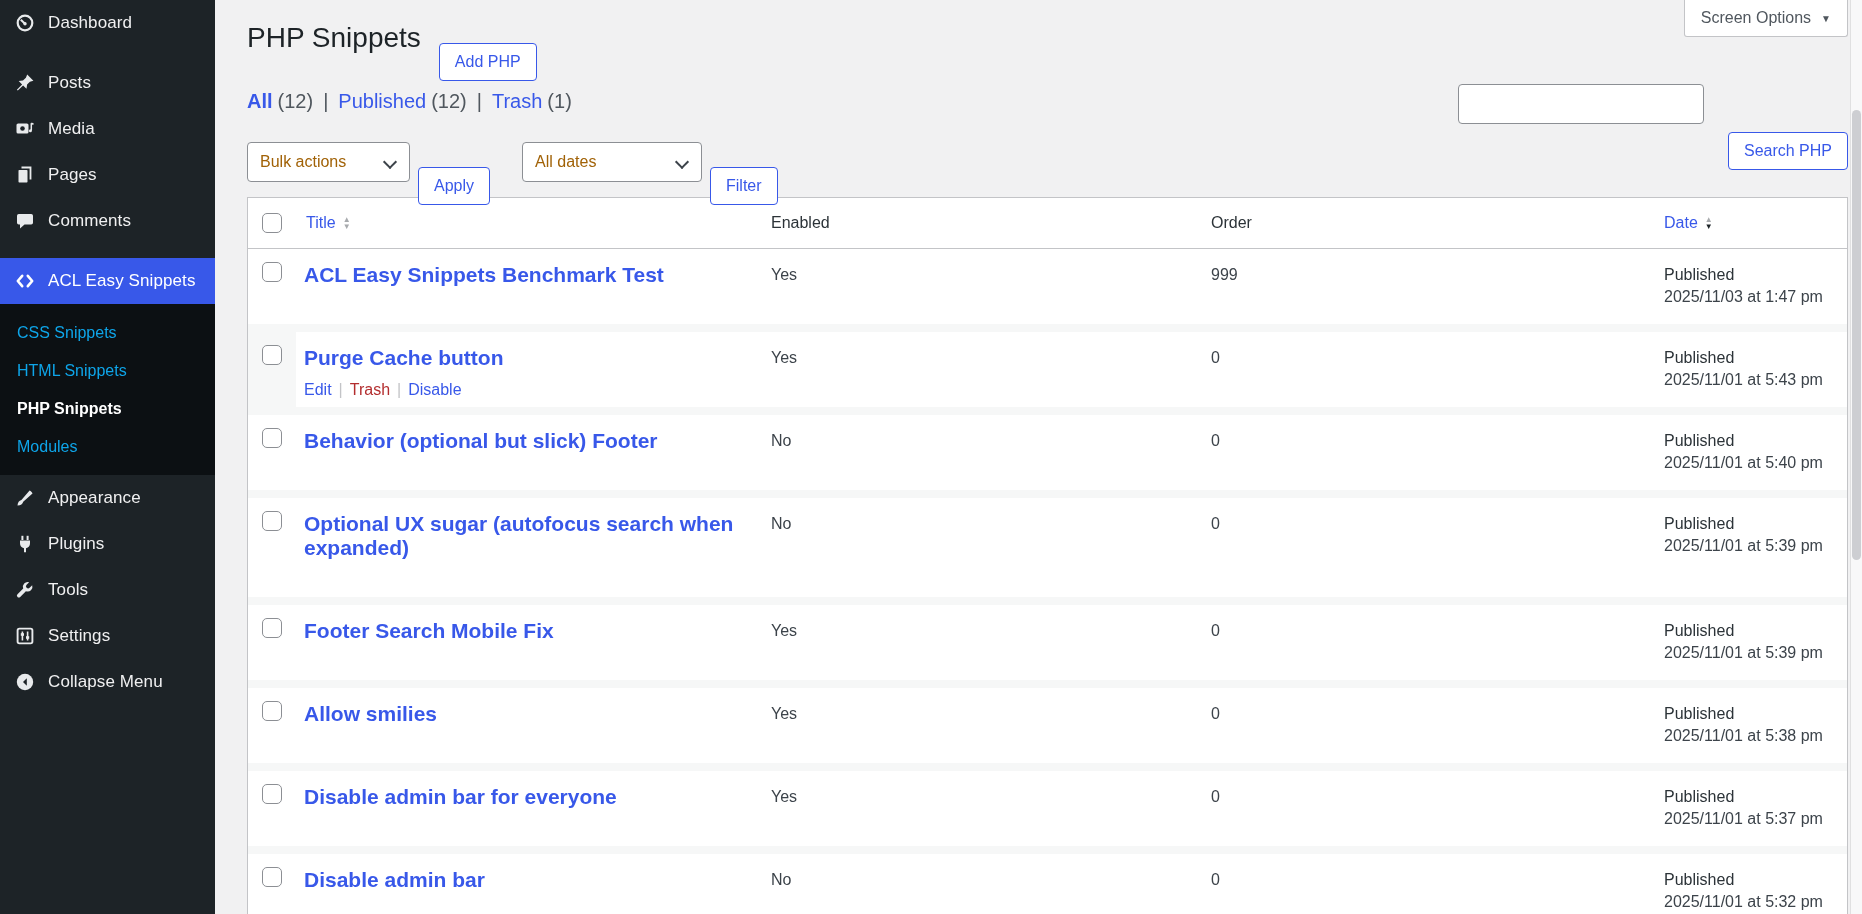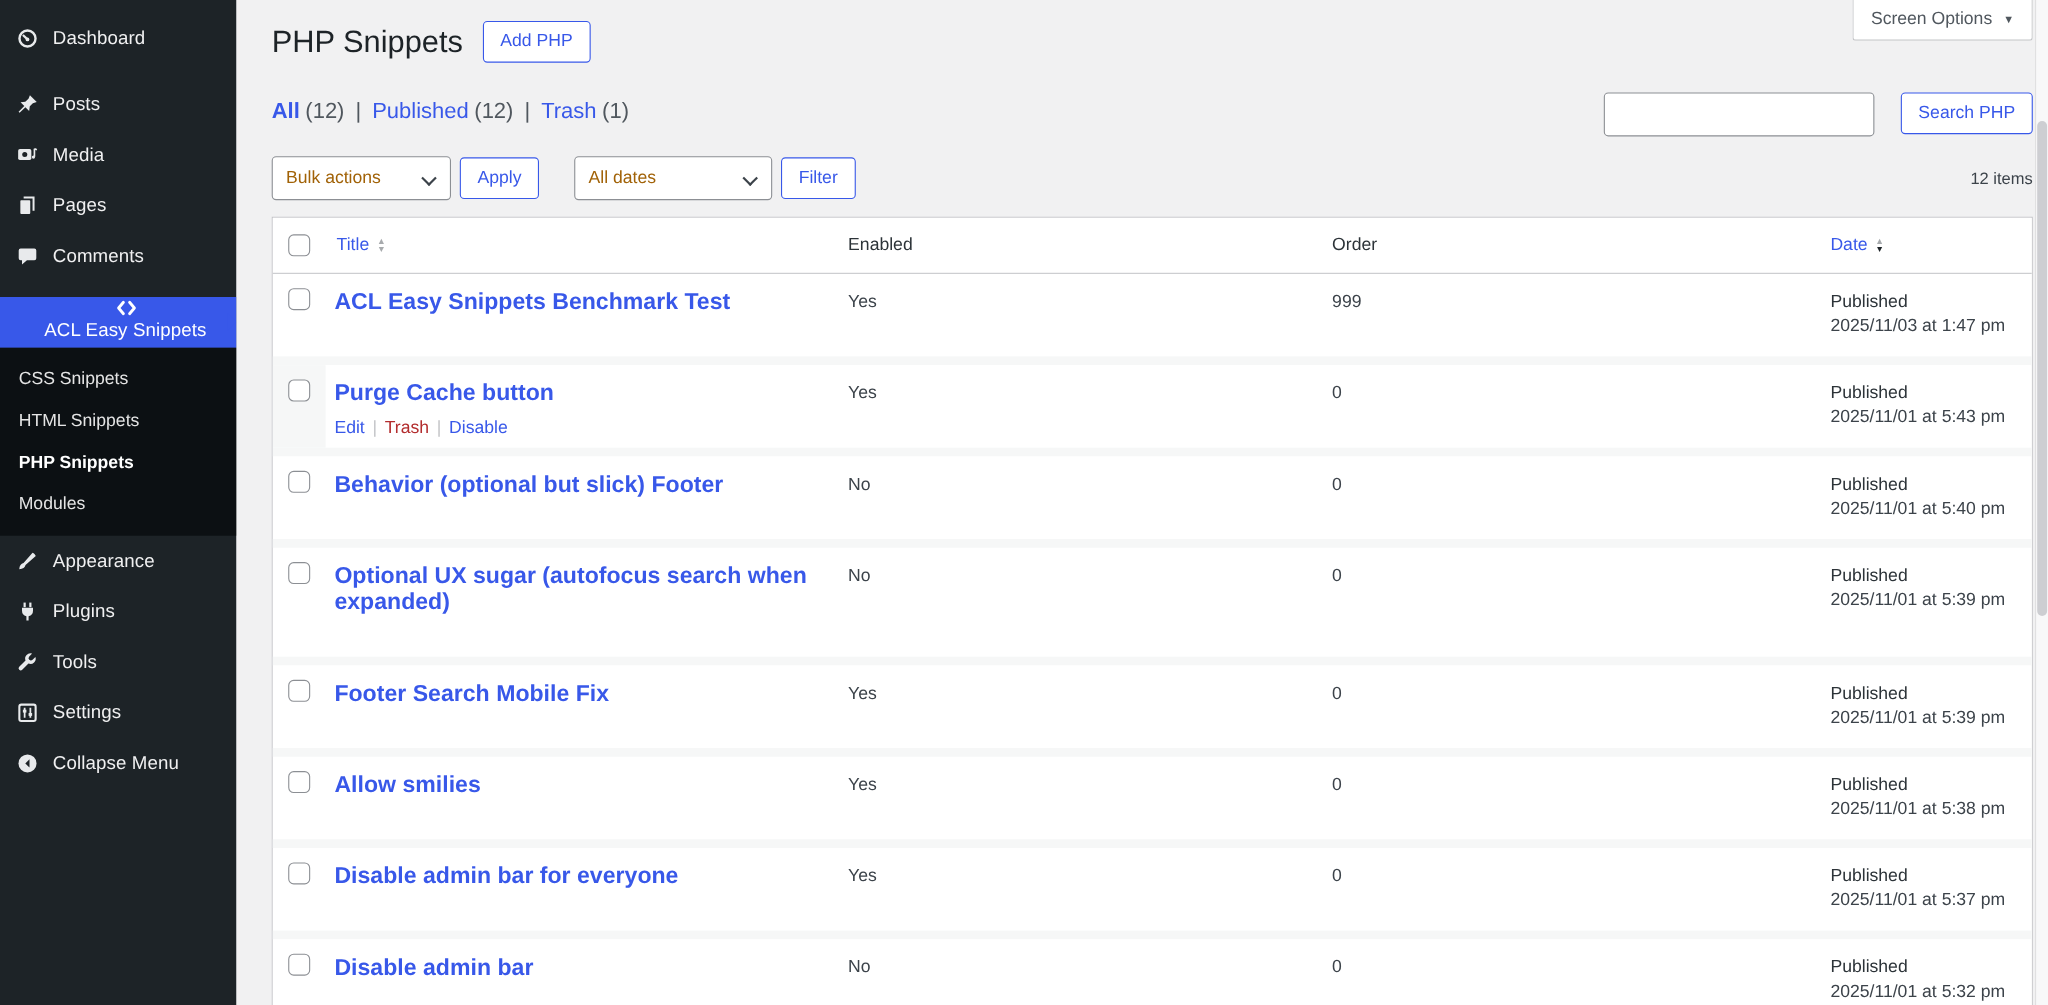"Dashboard" #admin-menu { padding-top: 12px -> 0 }
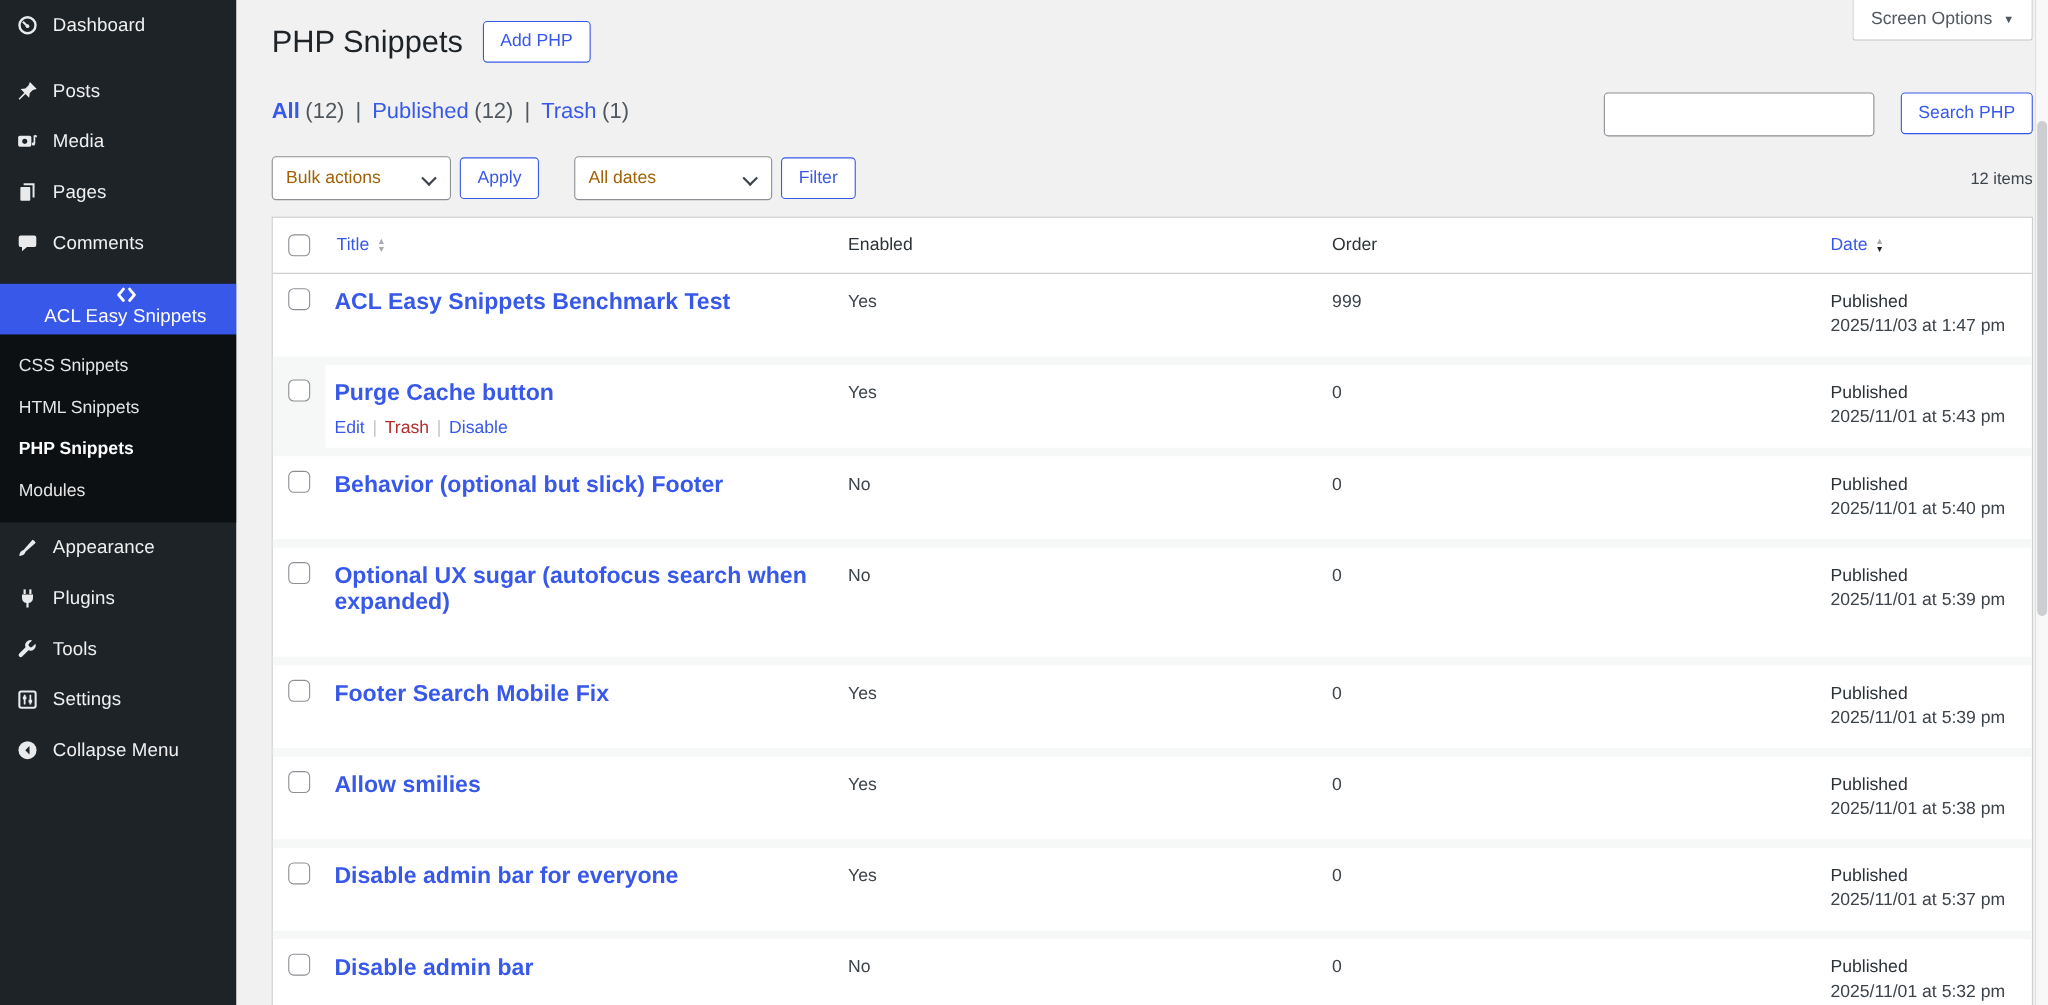"Add PHP" .btn { margin-top: none -> 48px }
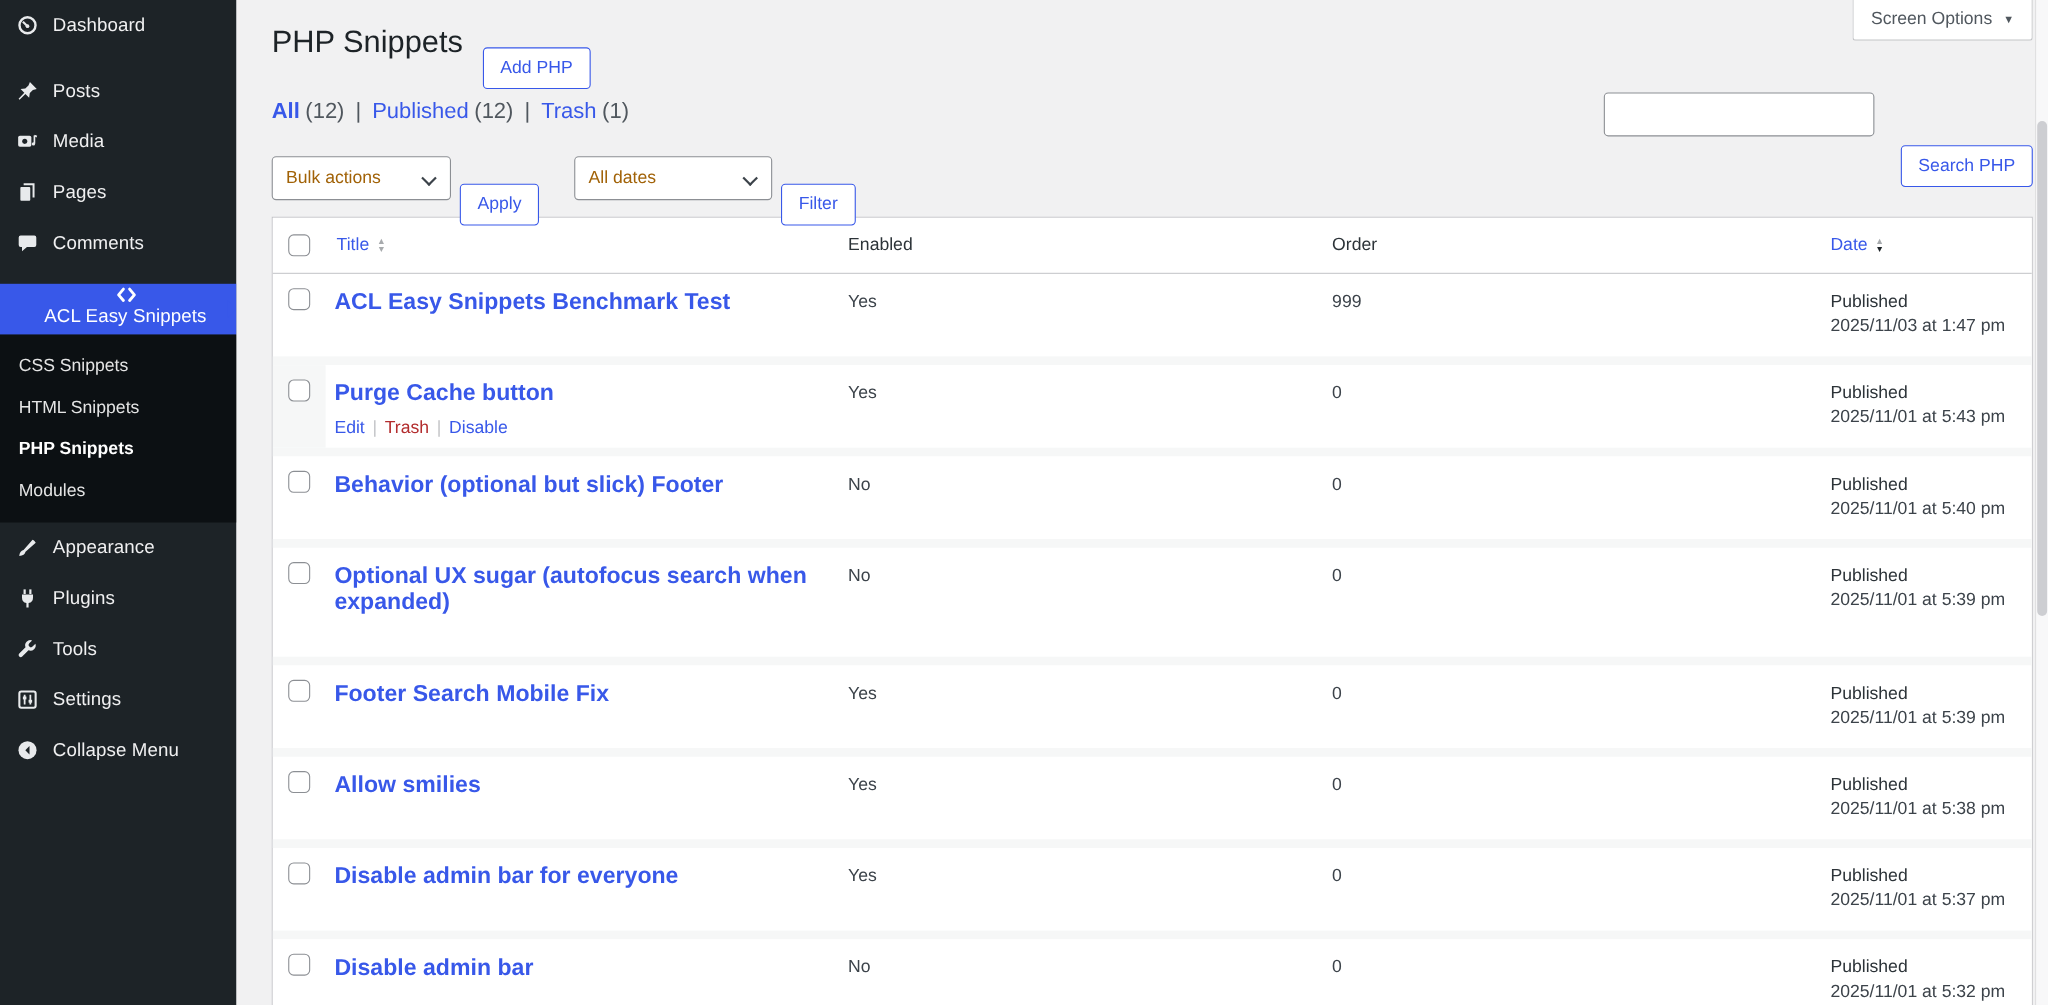"ACL Easy Snippets" .menu-item.active { flex-direction: column -> none }
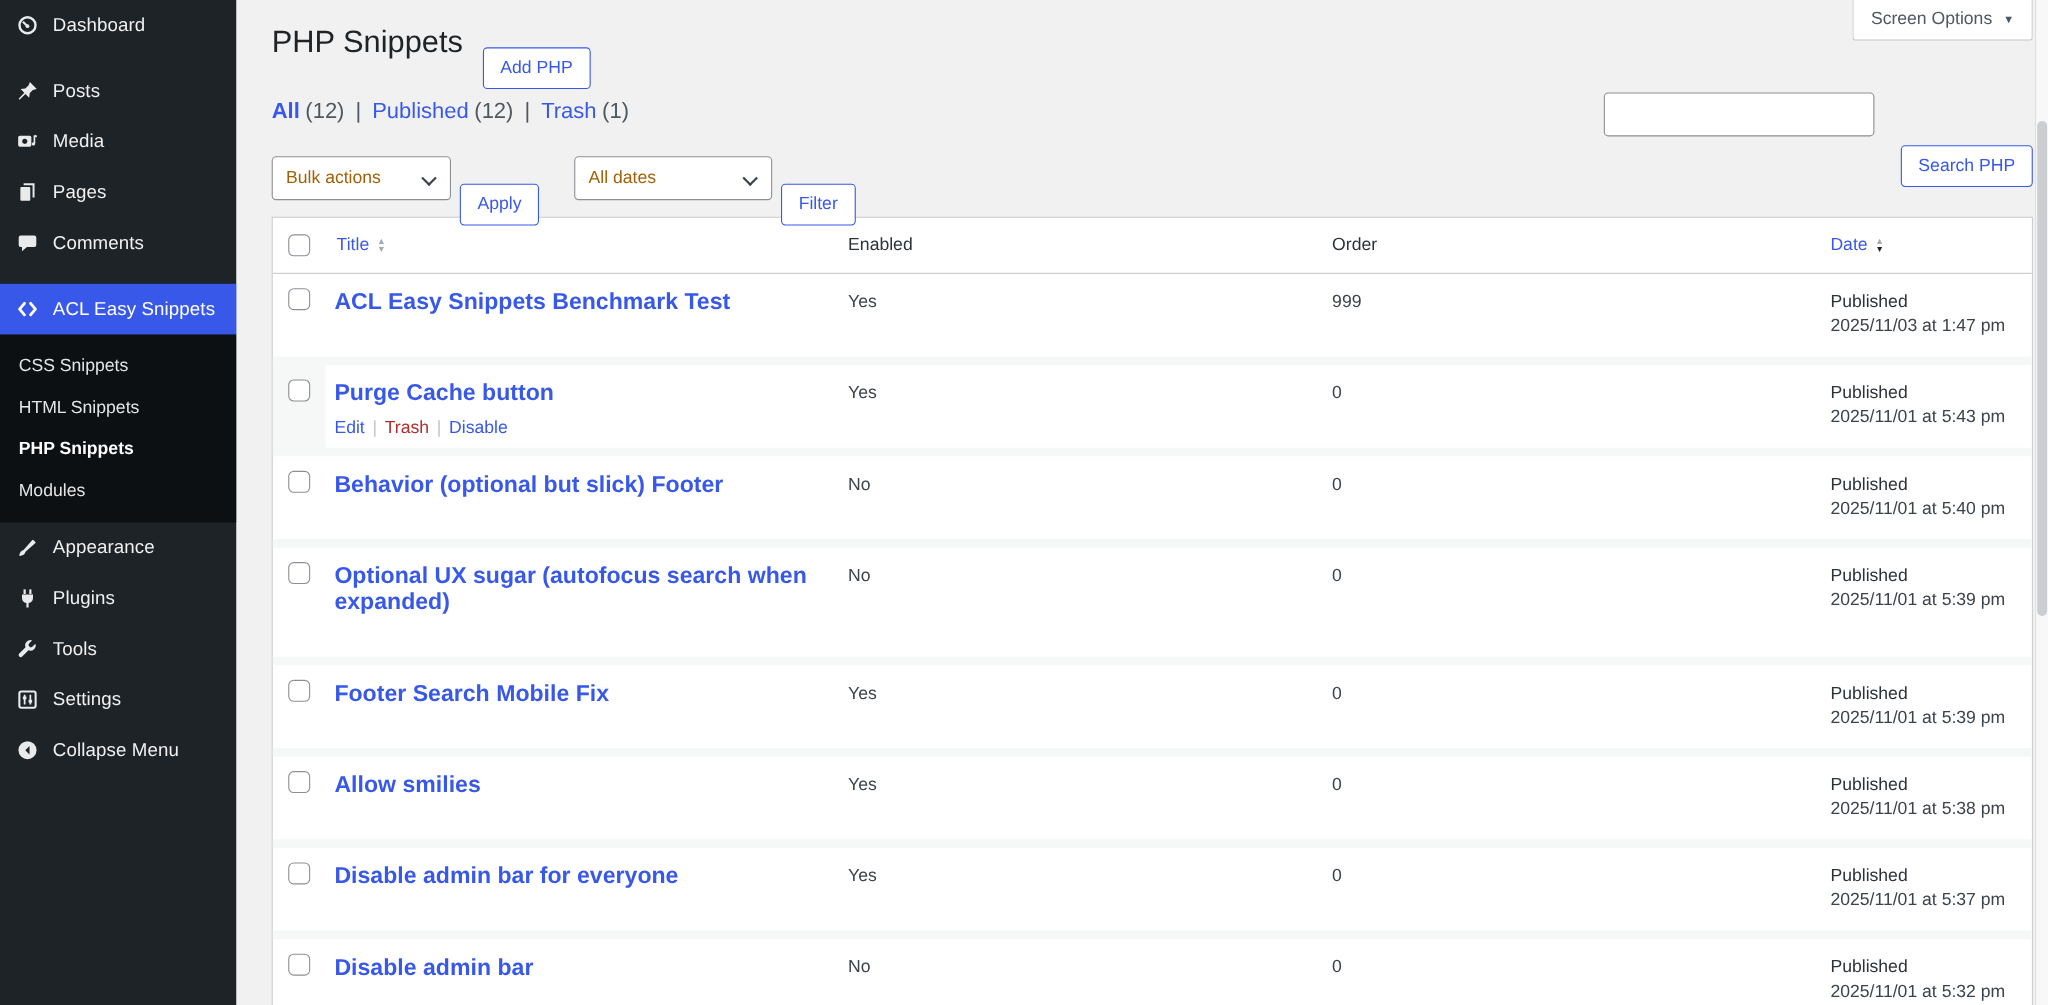"CSS Snippets" .submenu-item { color: #e5e5e5 -> #0ea5e9 }
